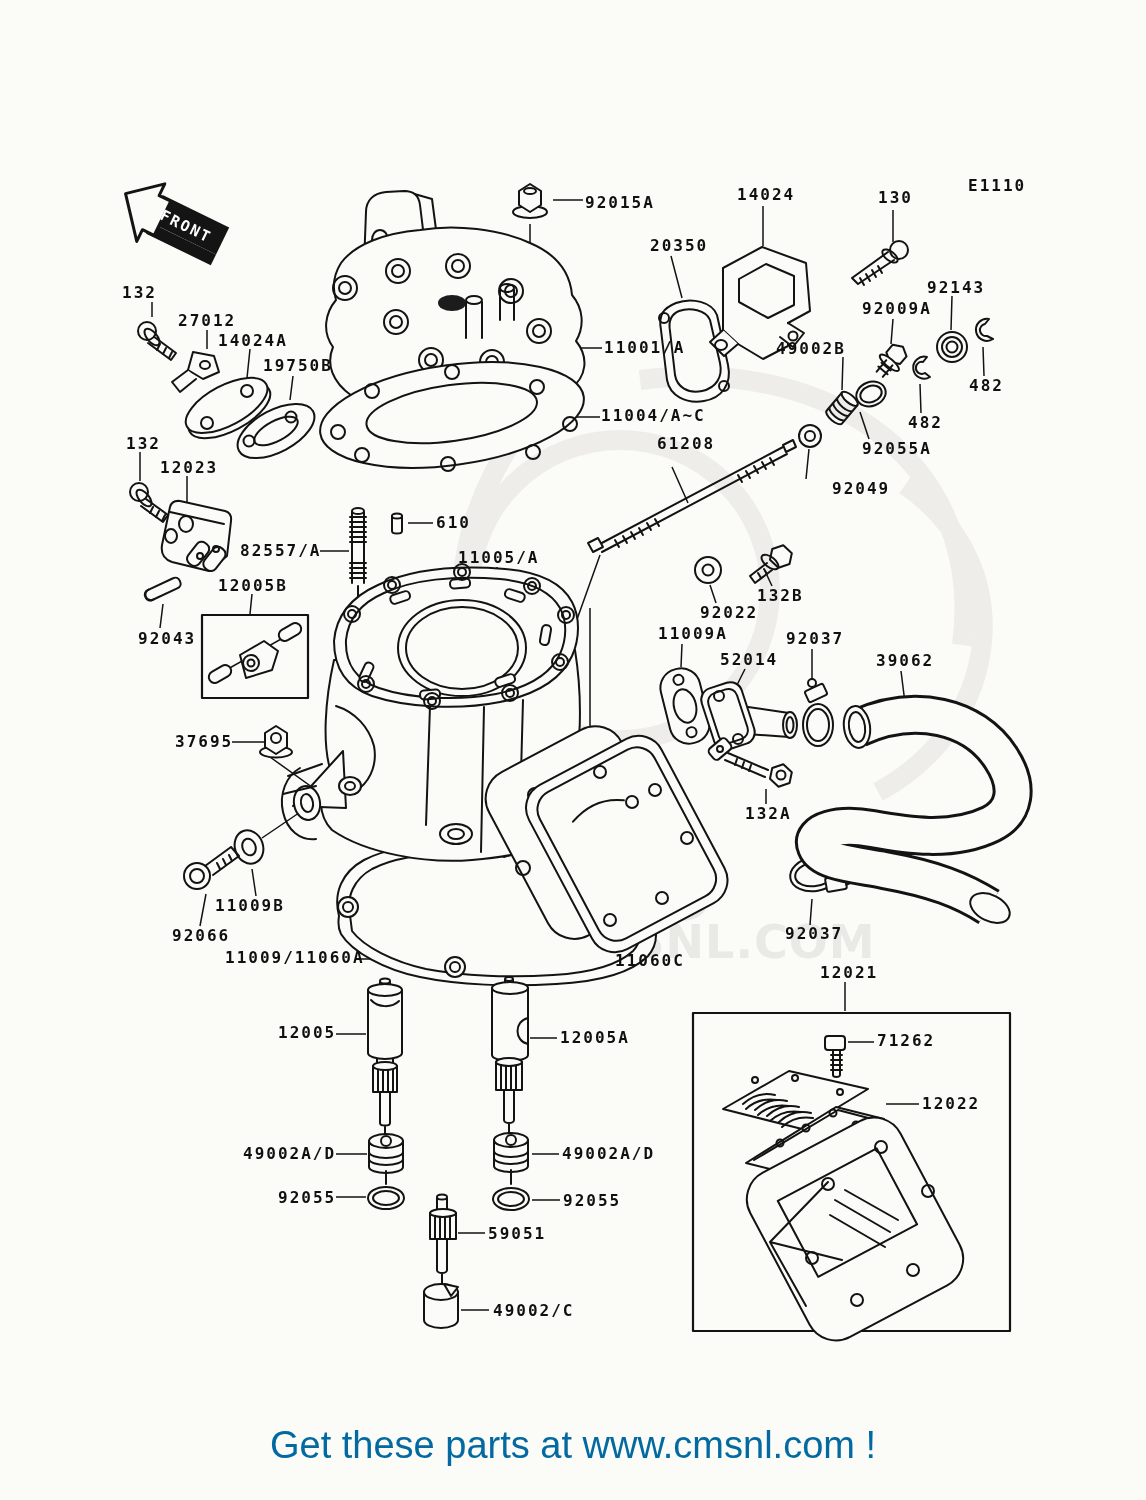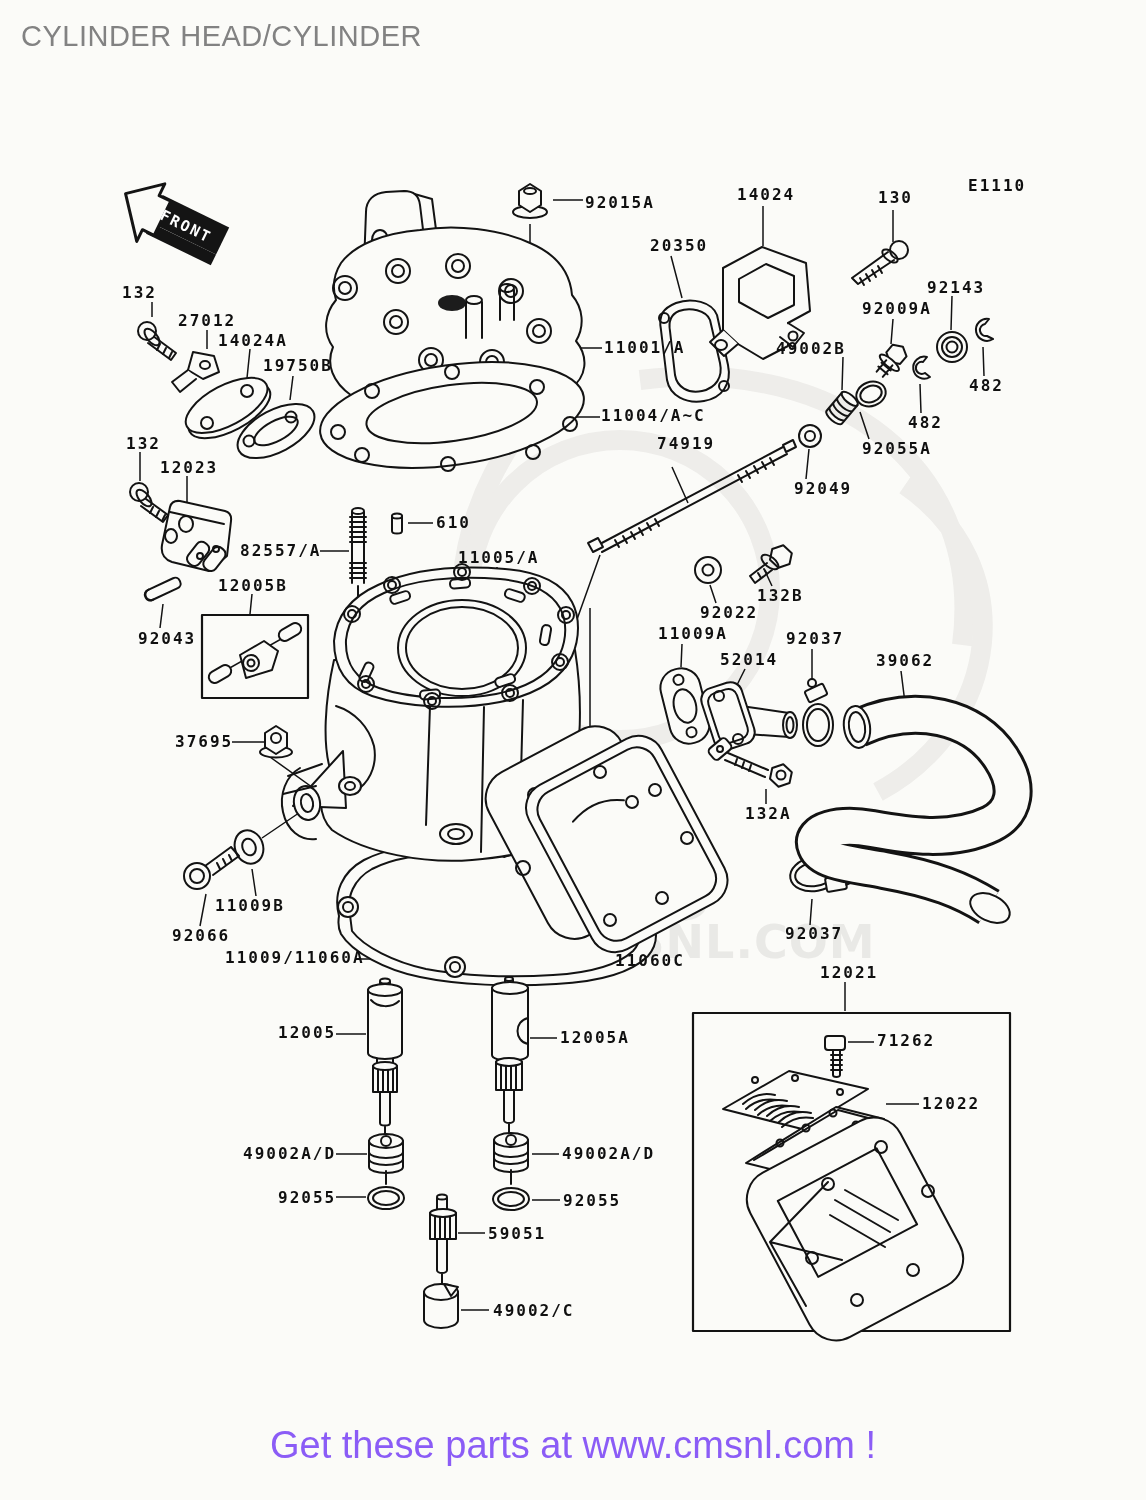"CYLINDER HEAD/CYLINDER" div.page-title { html: <div>CYLINDER HEAD/CYLINDER</div> -> none }
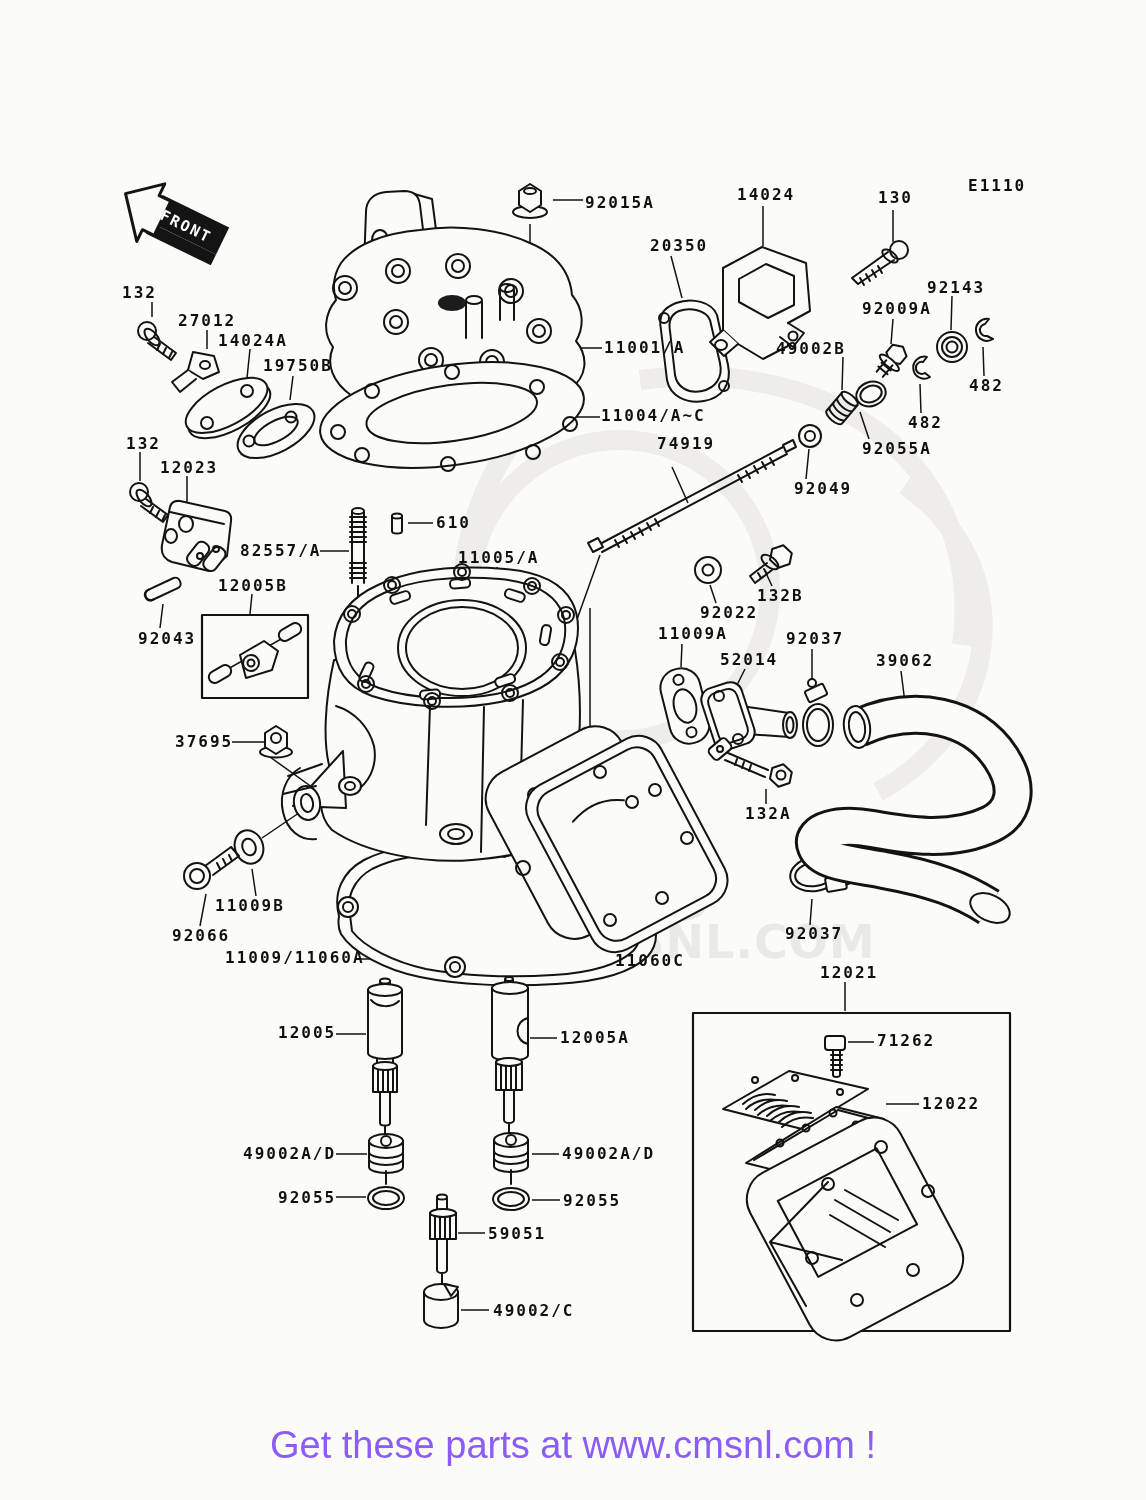"74919" div.plabel { text: 74919 -> 61208 }
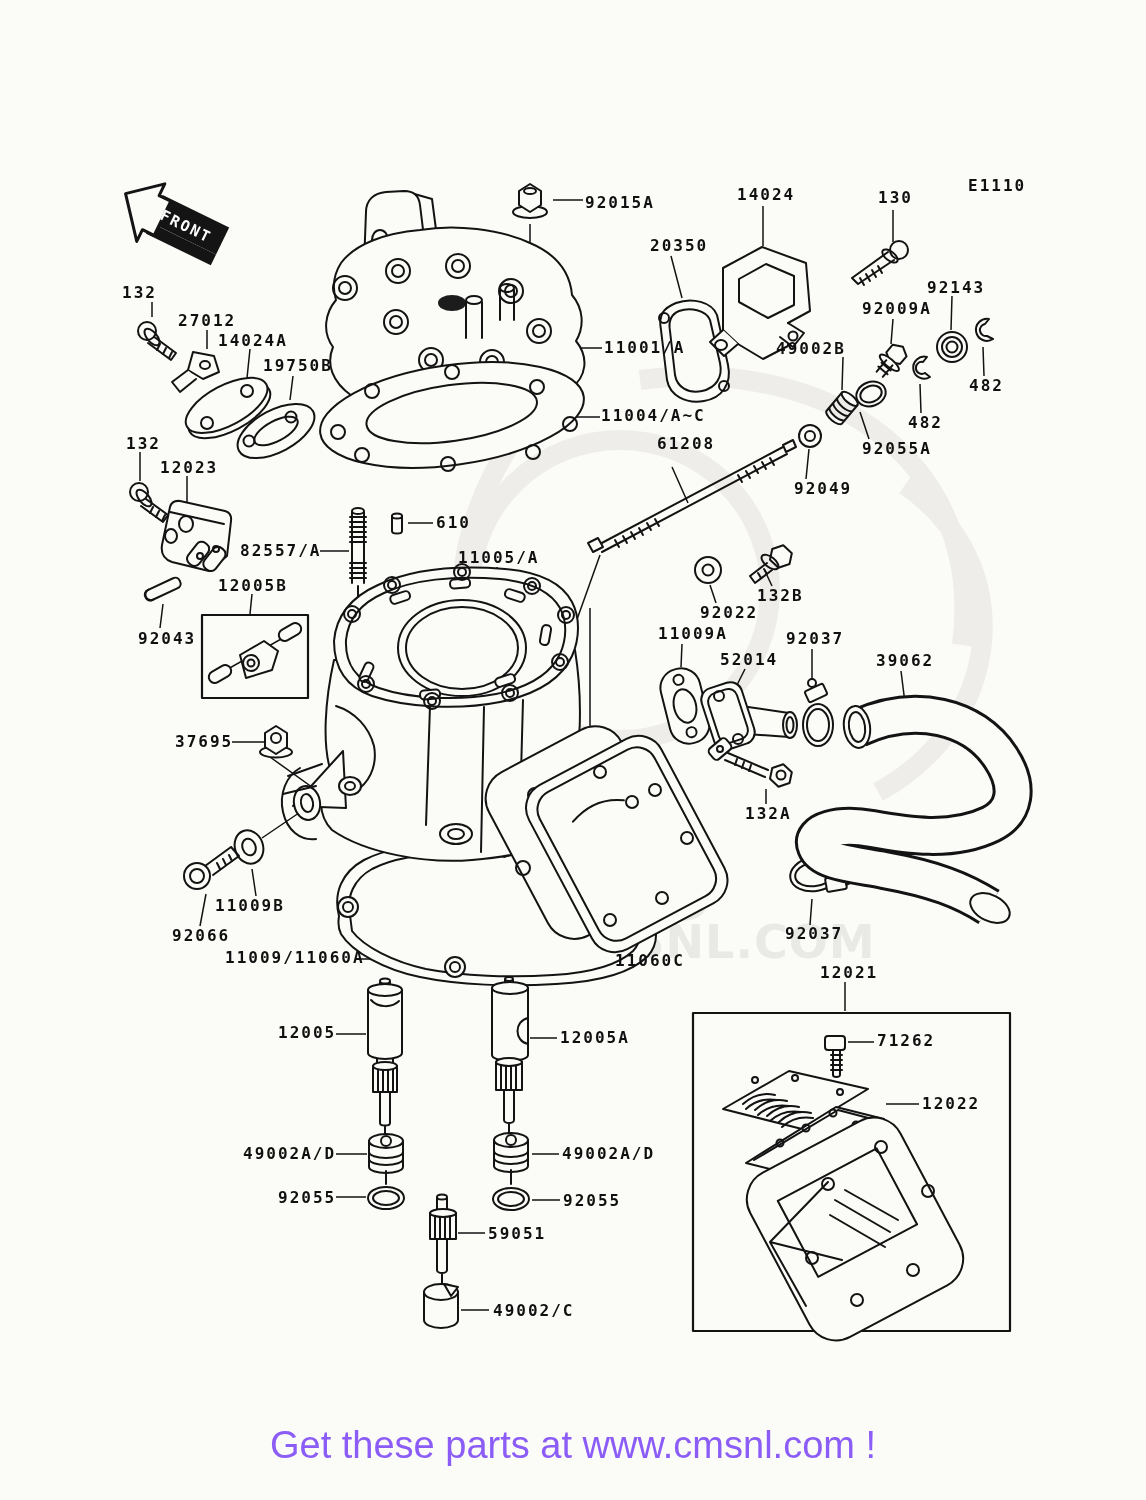"92049" div.plabel { left: 794px -> 832px }
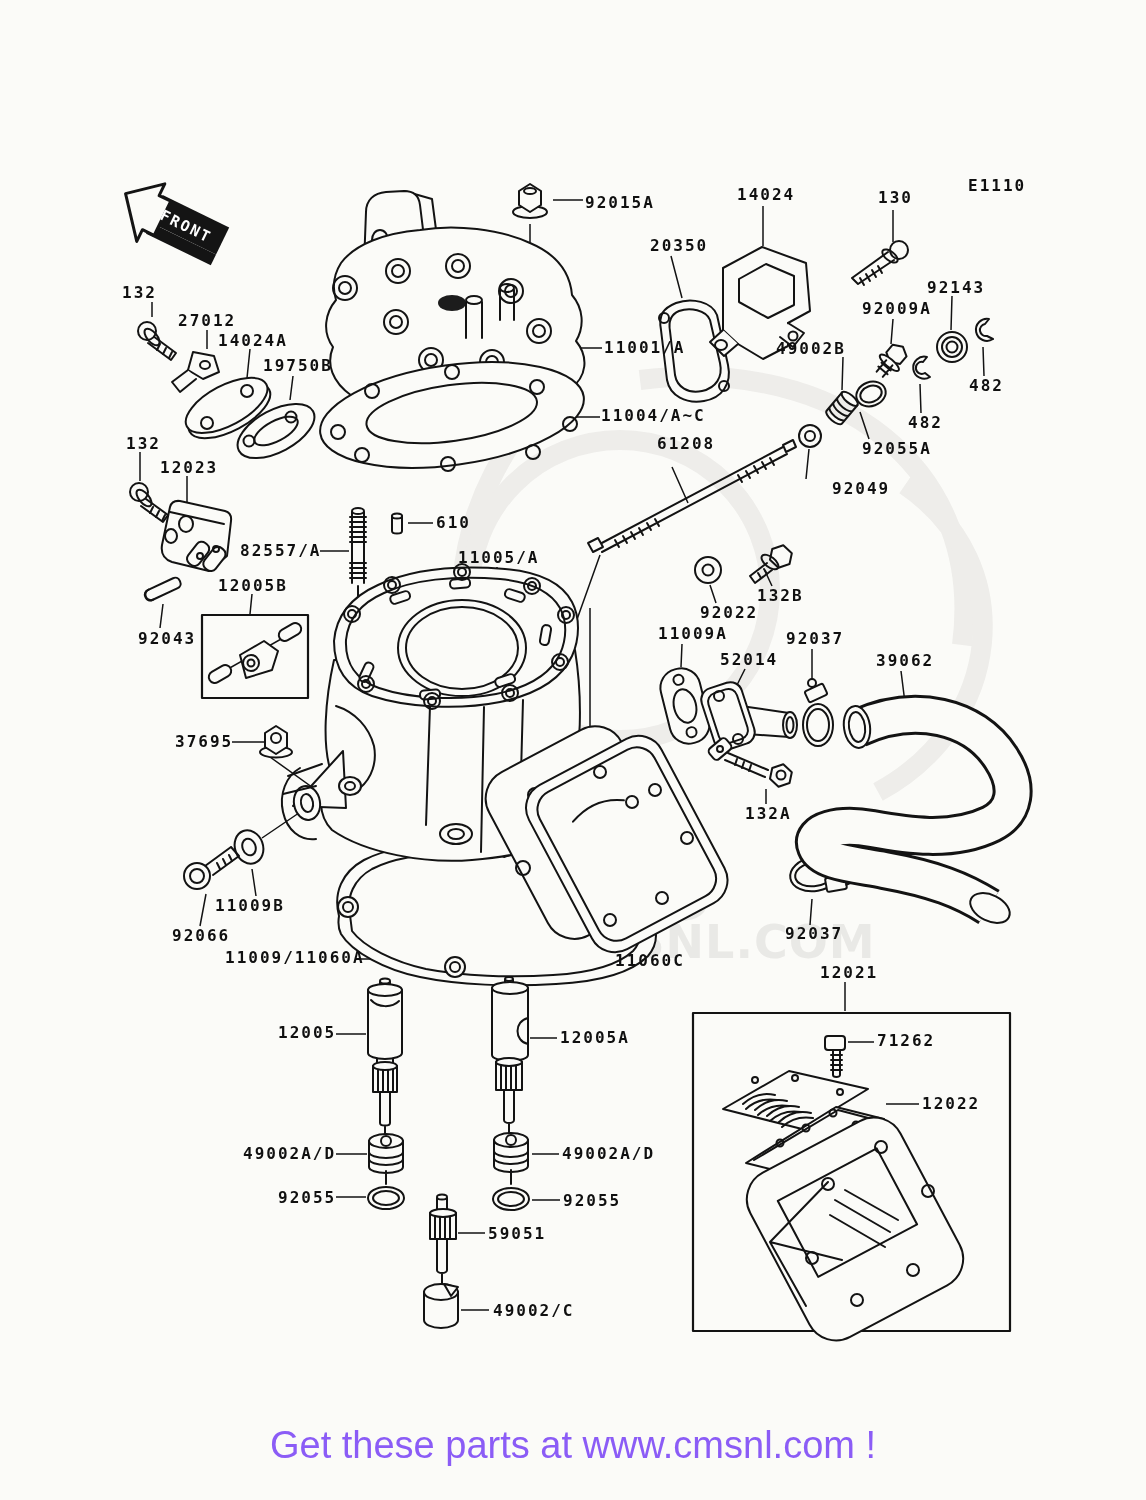"Get these parts at www.cmsnl.com" div.banner { color: #8b5cf6 -> #0369a1 }
